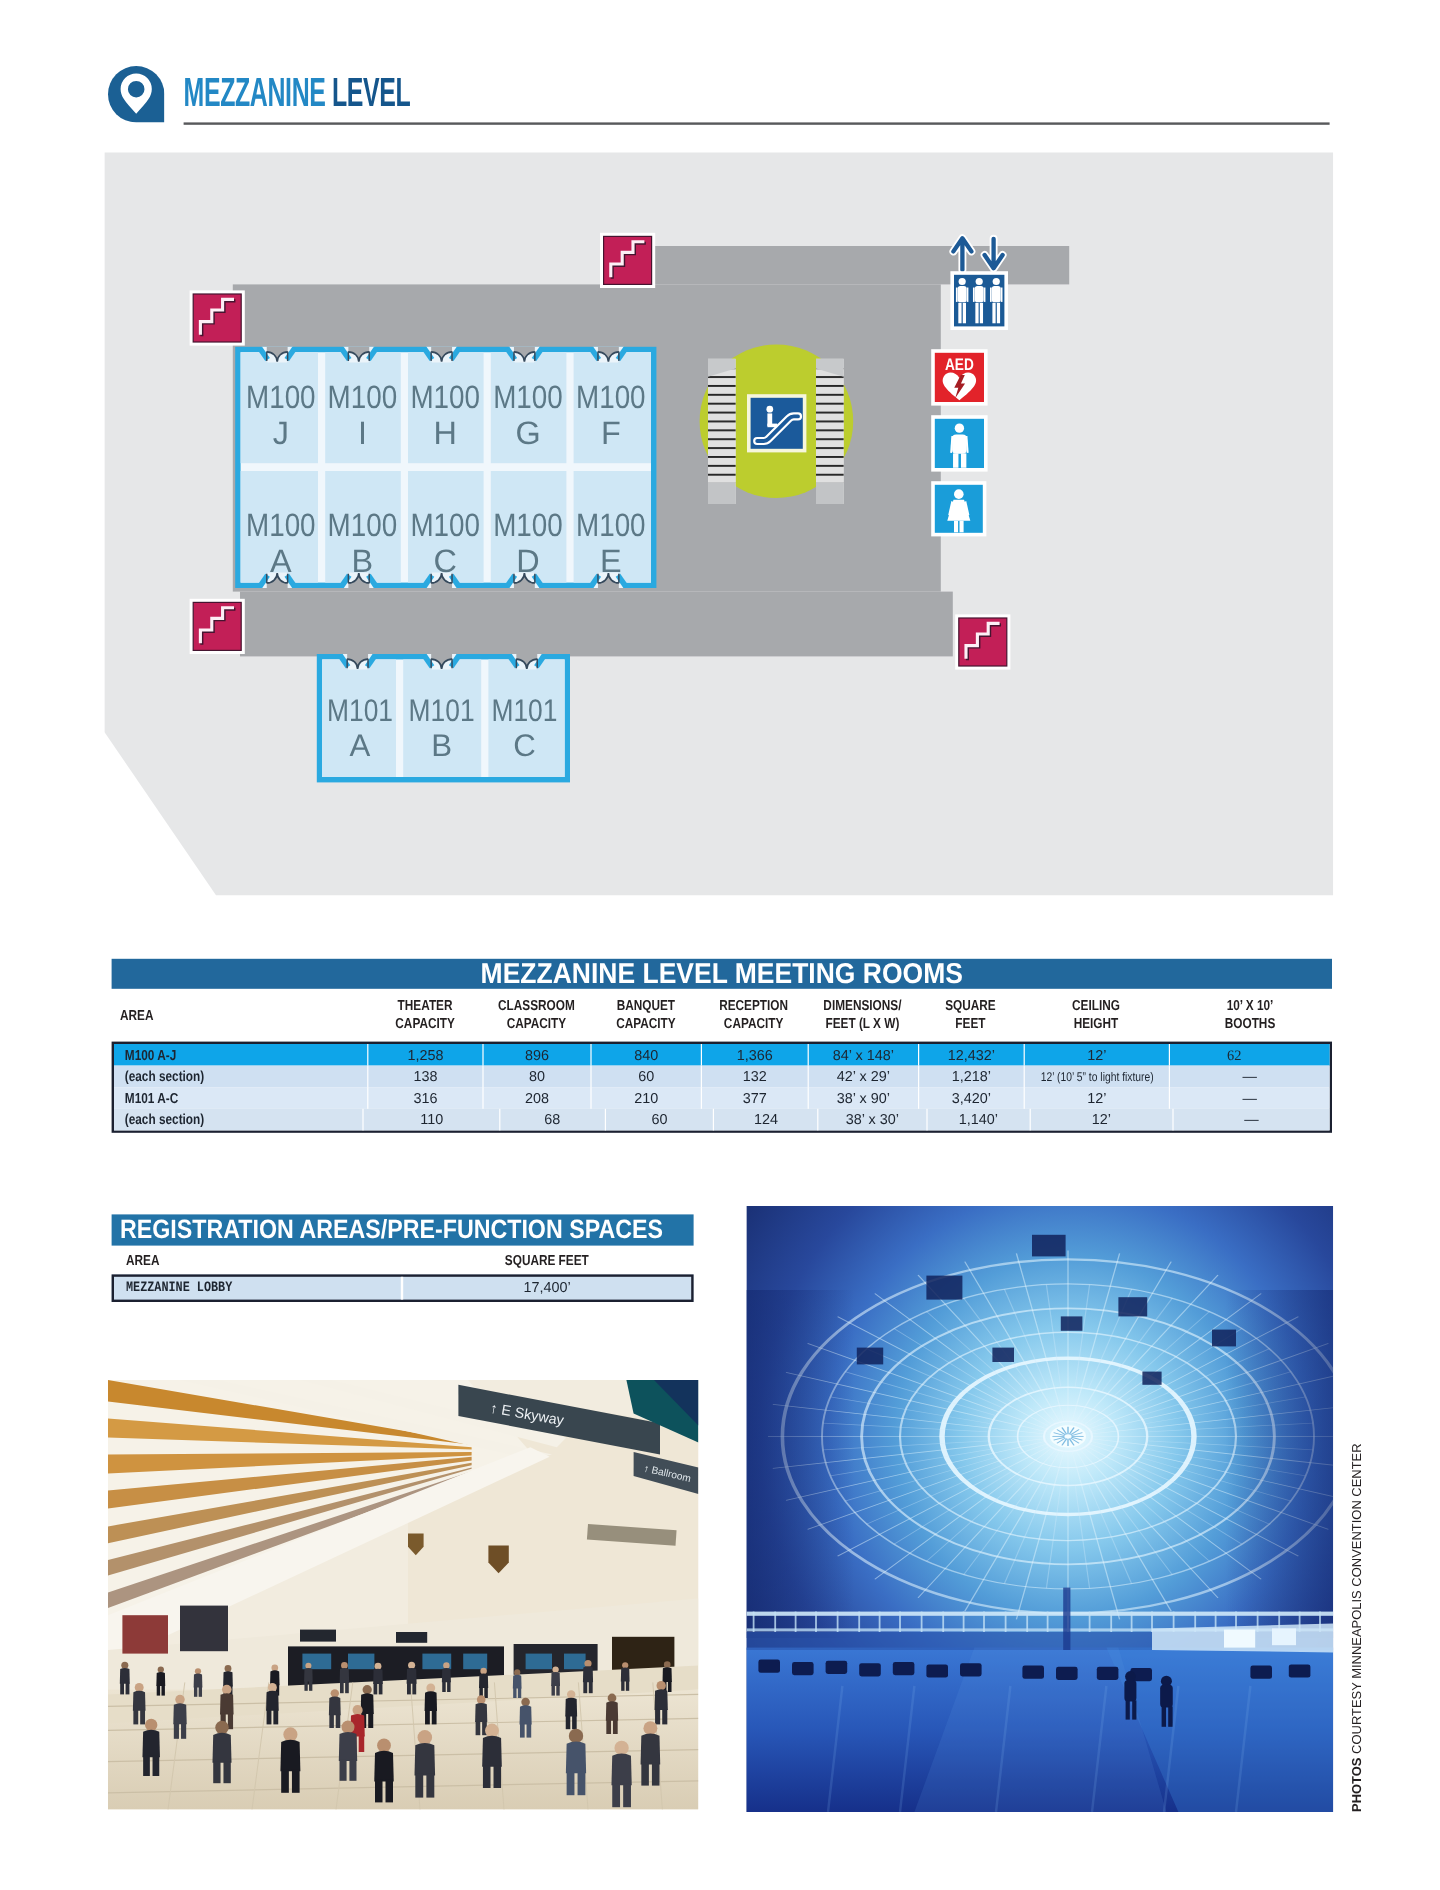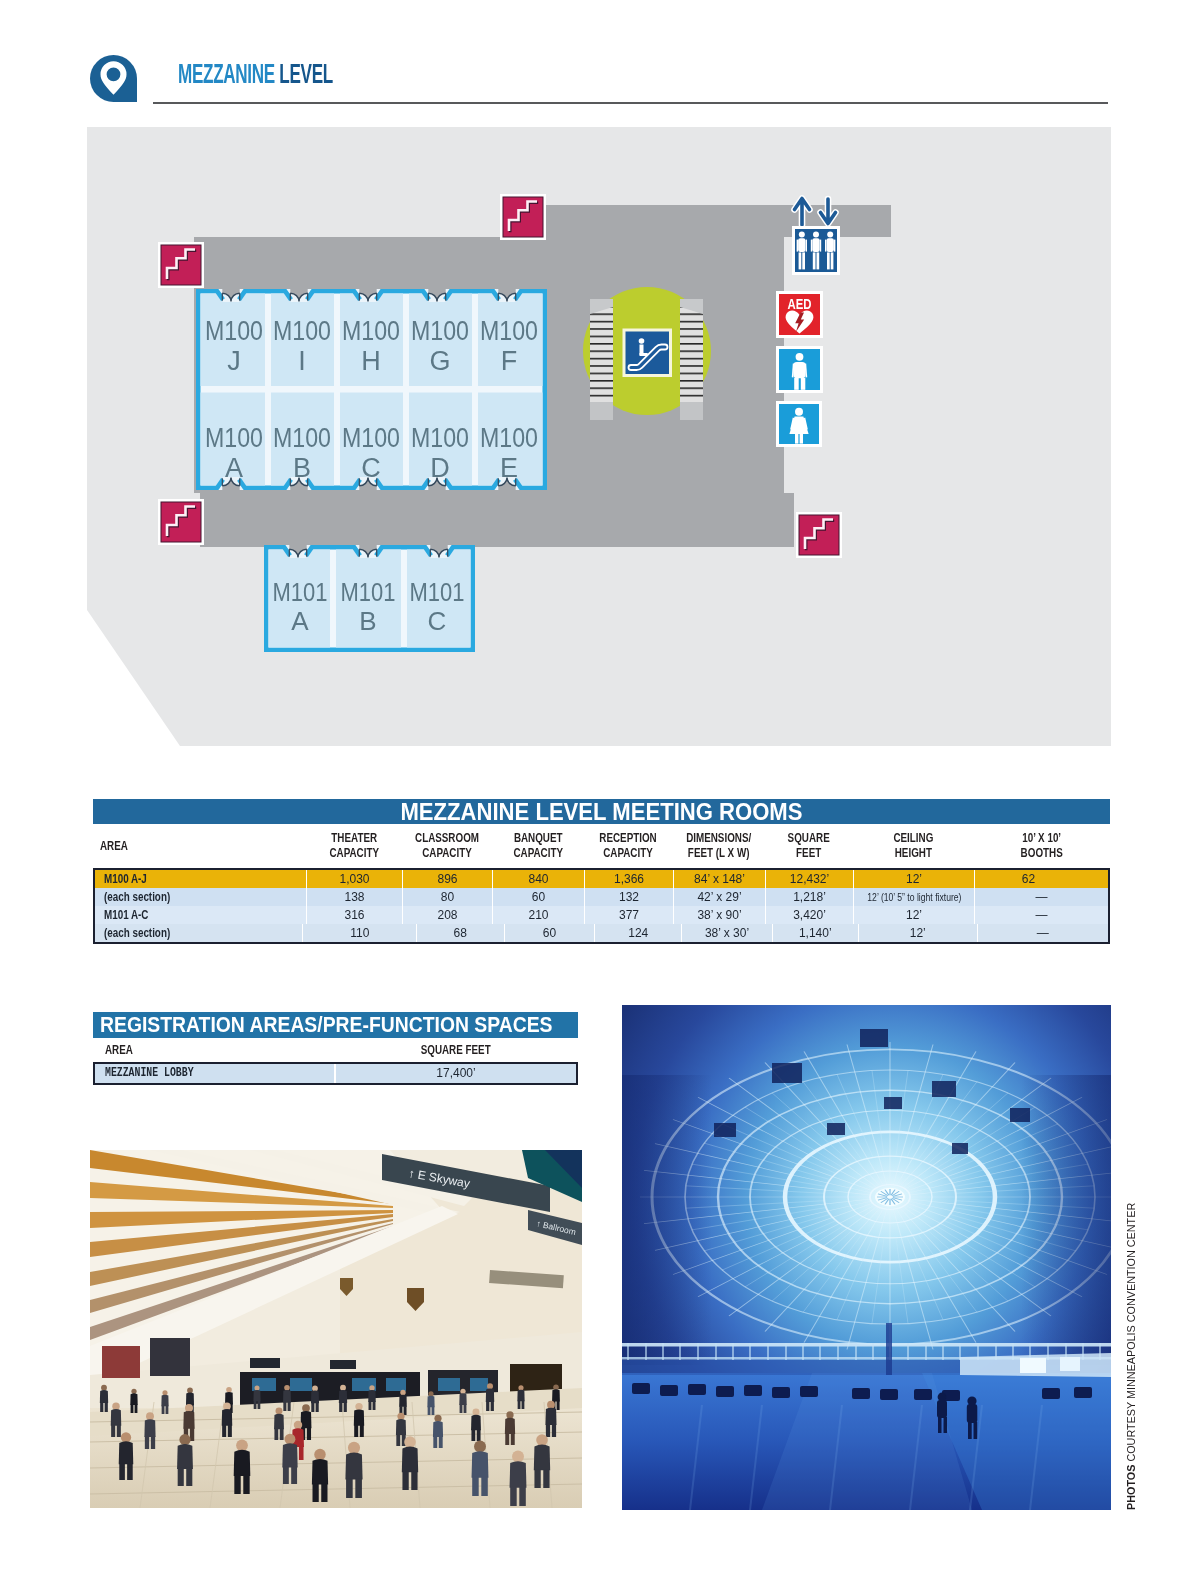"MEZZANINE LEVEL" div.abs { font-size: 28px -> 34px; margin-left: 25px -> none }
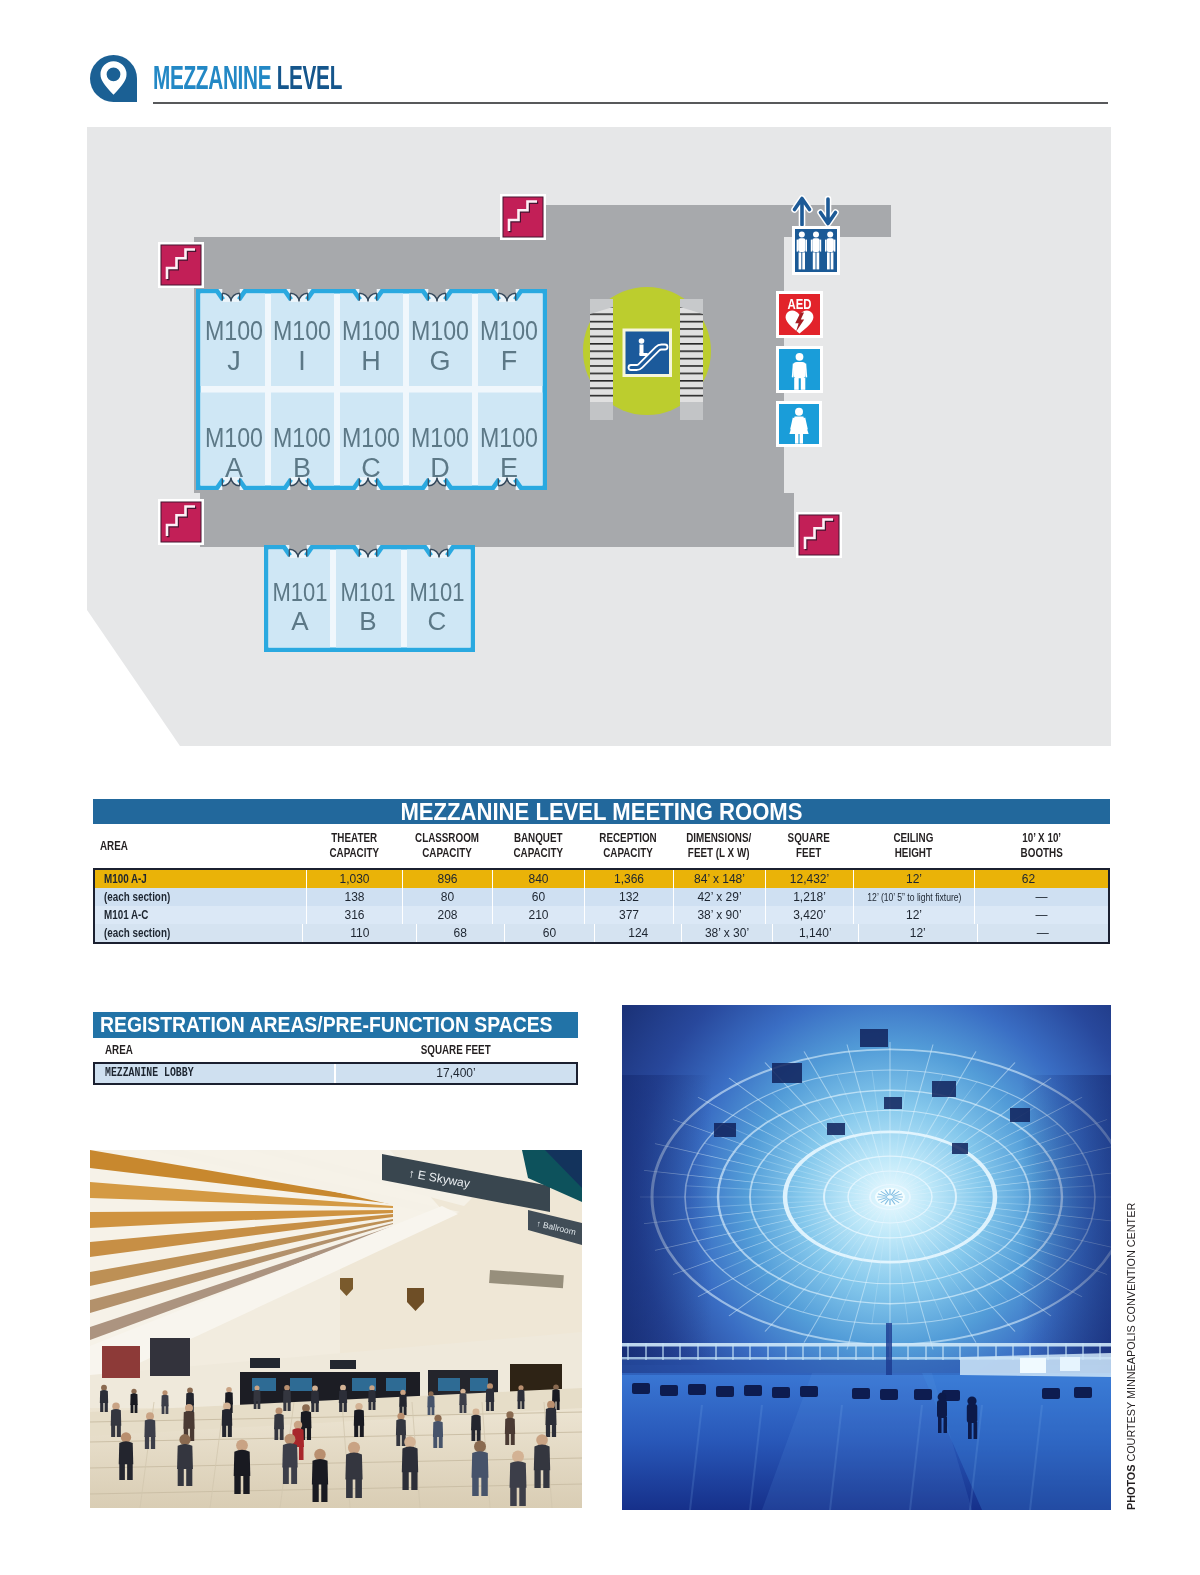"M100 A-J" div { background: #eab308 -> #0ea5e9 }
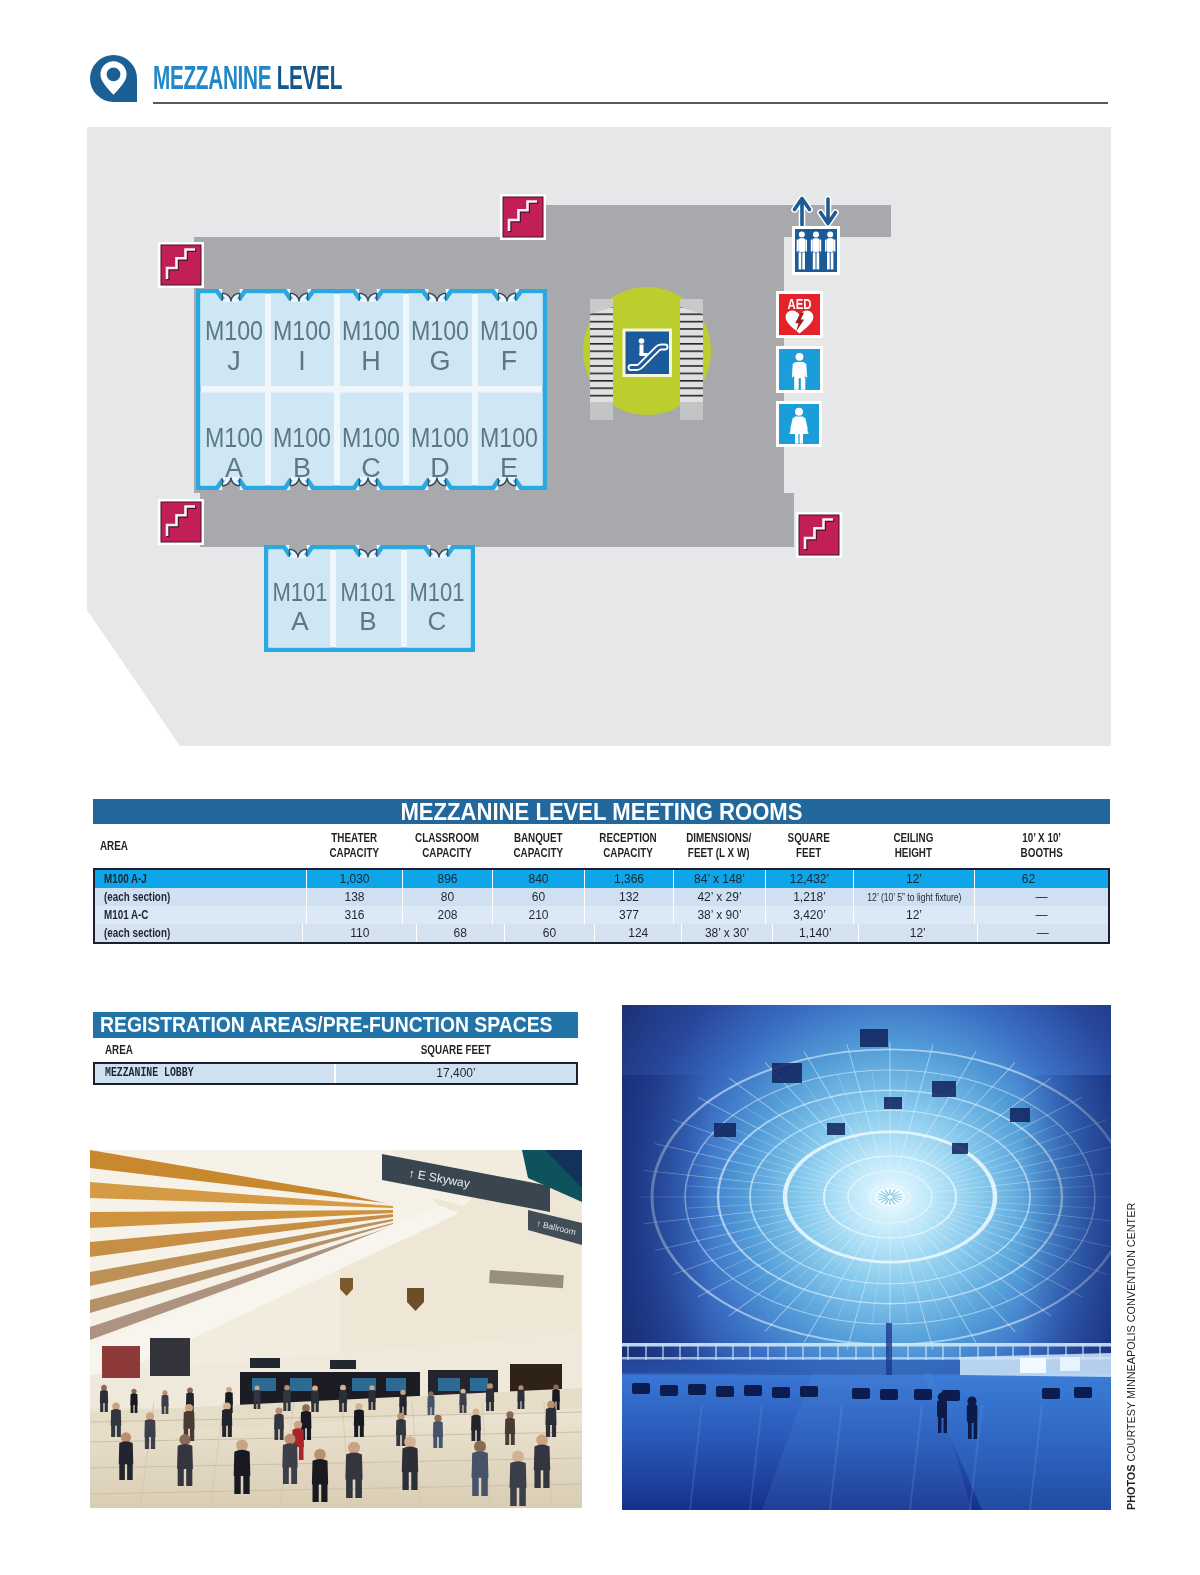"1,030" div { text: 1,030 -> 1,258 }
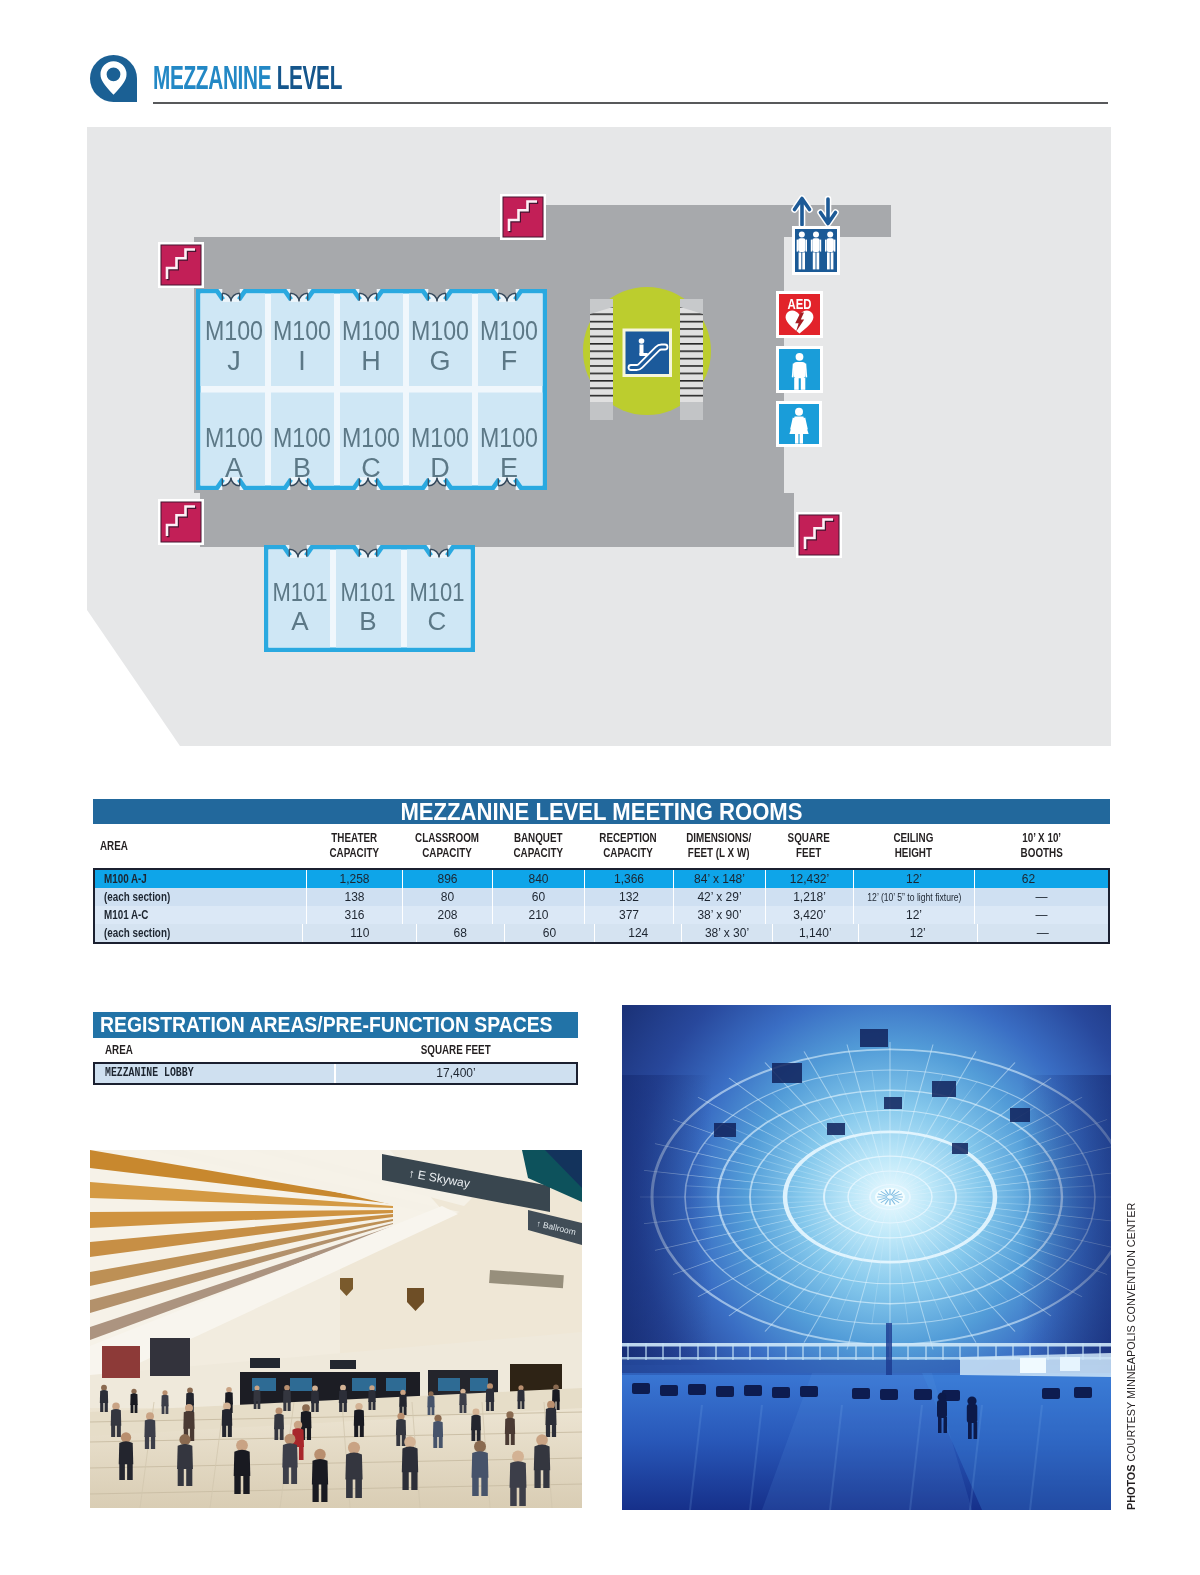"62" div { font-family: none -> Liberation Serif, serif }
